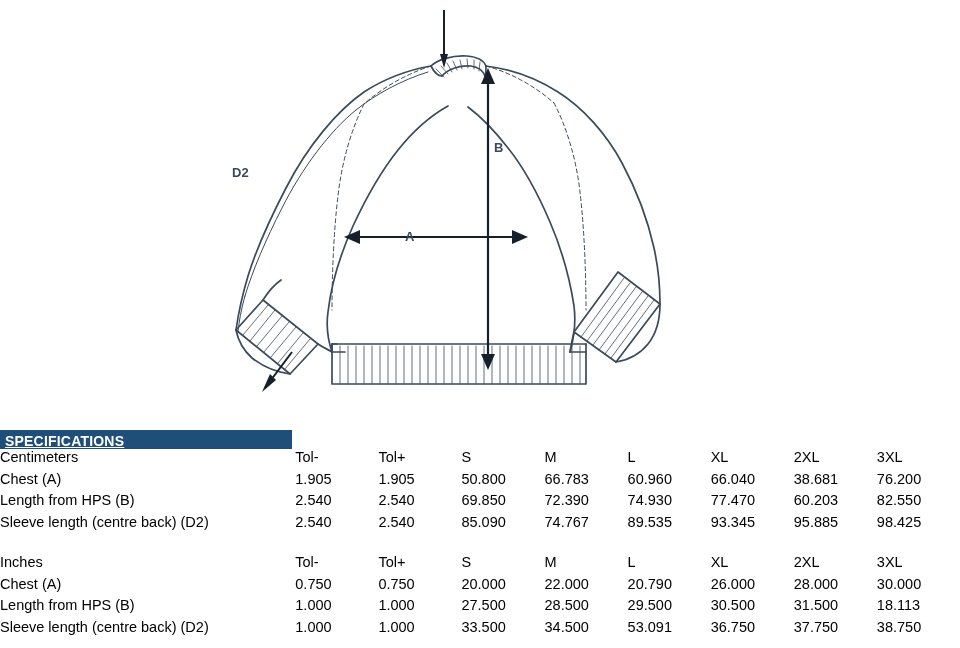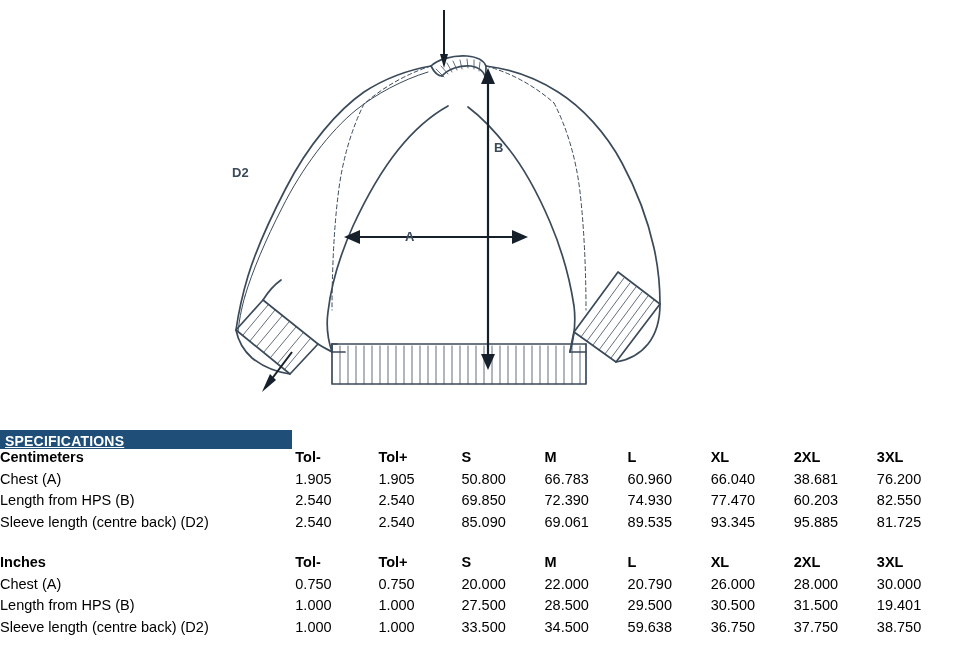"Centimeters" tr.hdr td { font-weight: bold -> normal }
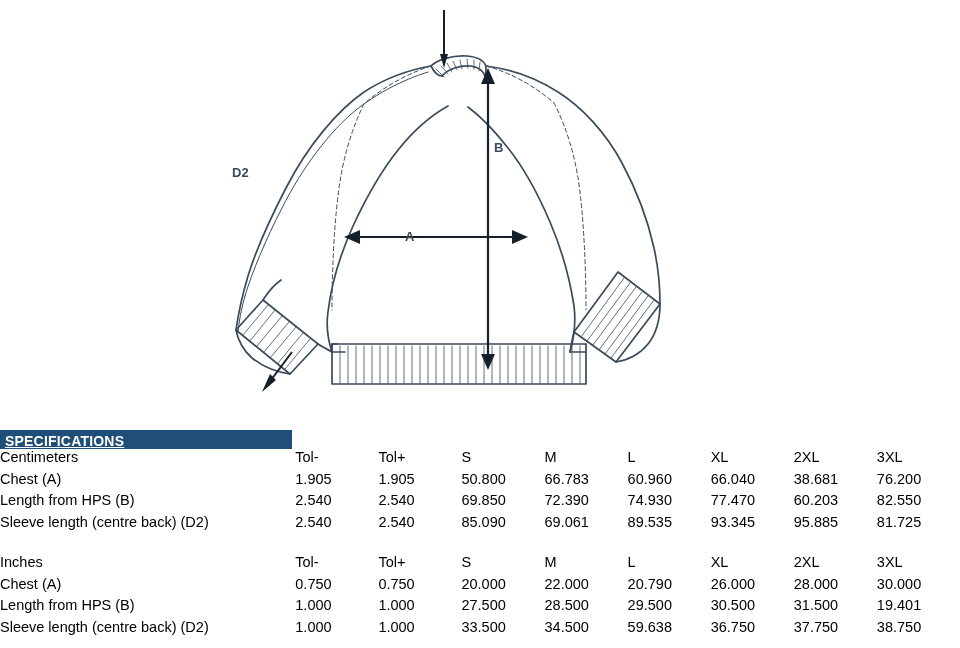"69.061" td.val { text: 69.061 -> 74.767 }
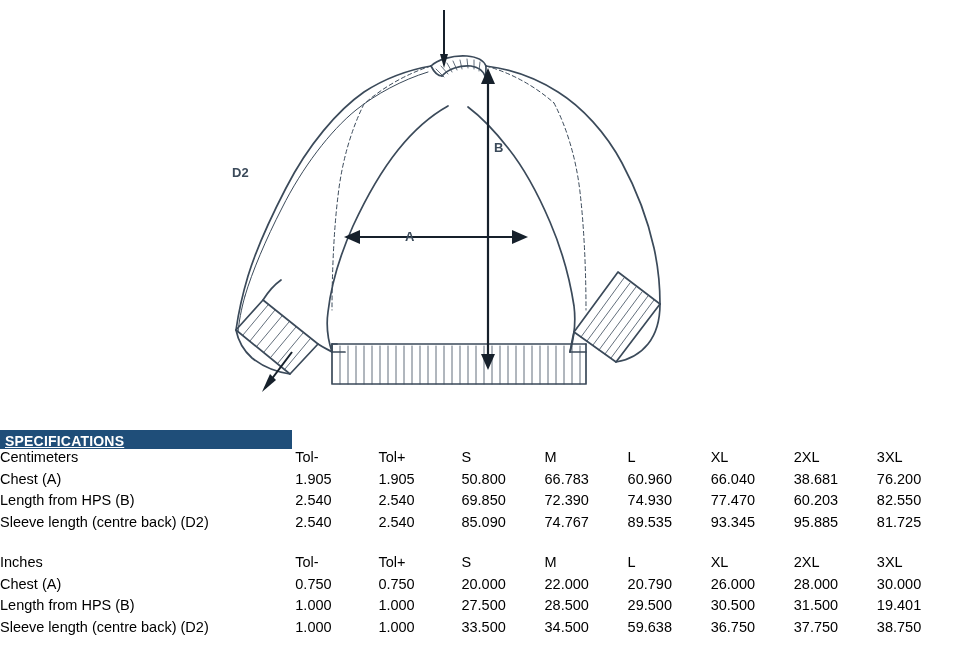"81.725" td.val { text: 81.725 -> 98.425 }
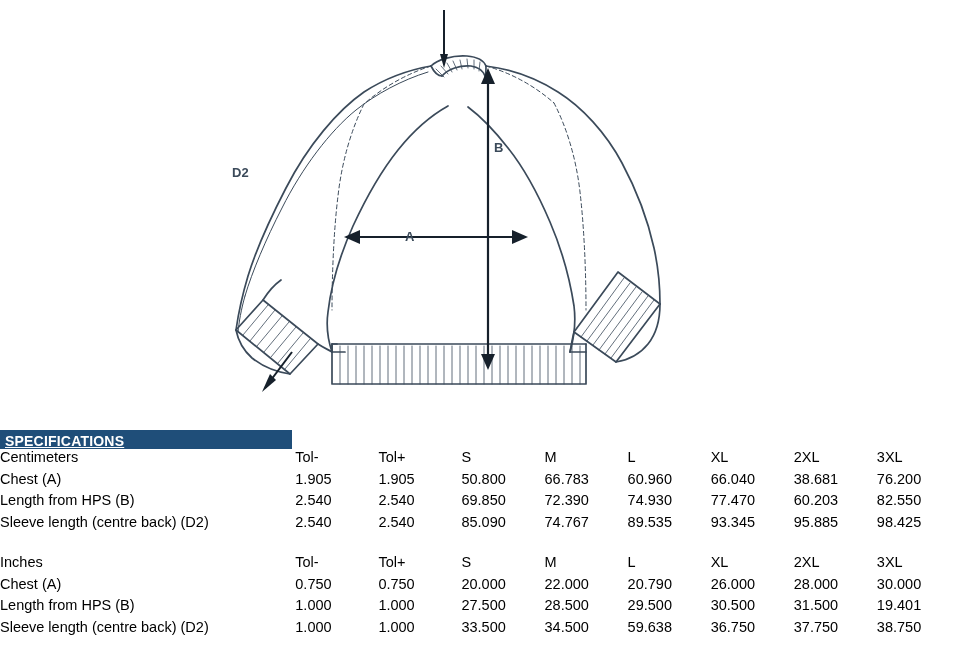"19.401" td.val { text: 19.401 -> 18.113 }
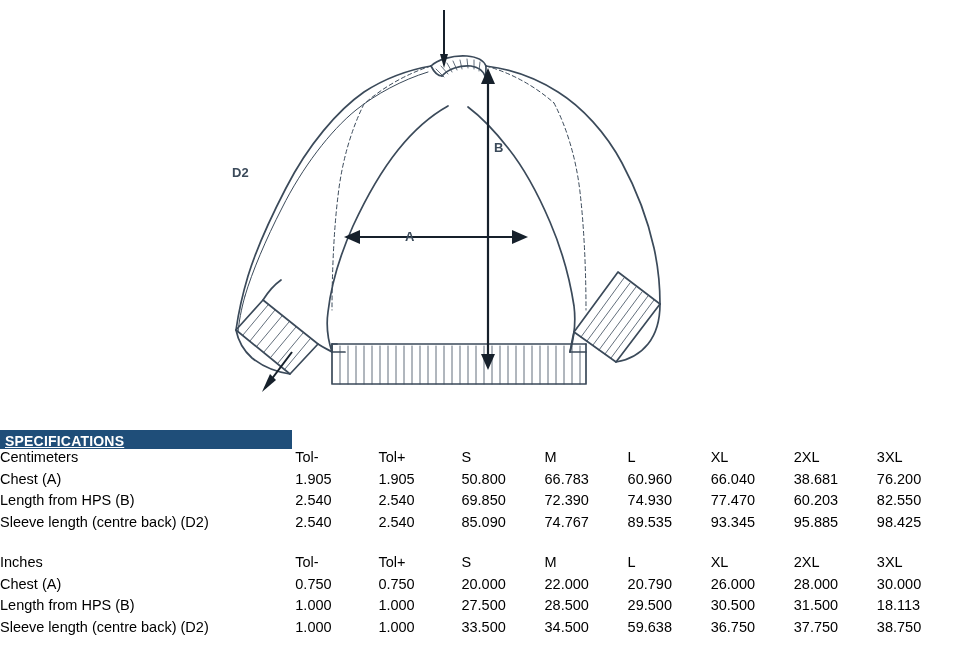"59.638" td.val { text: 59.638 -> 53.091 }
